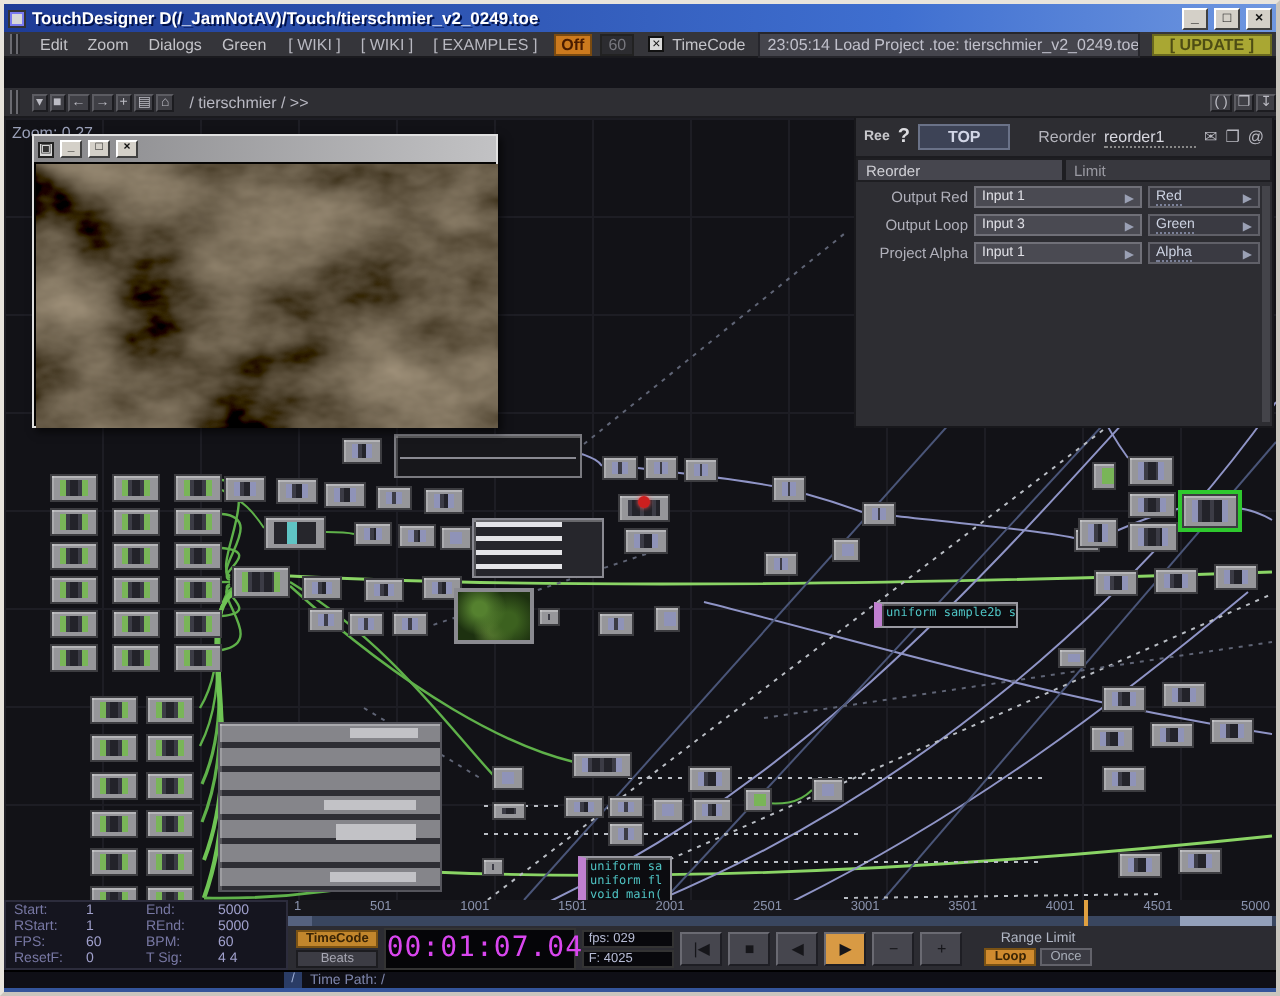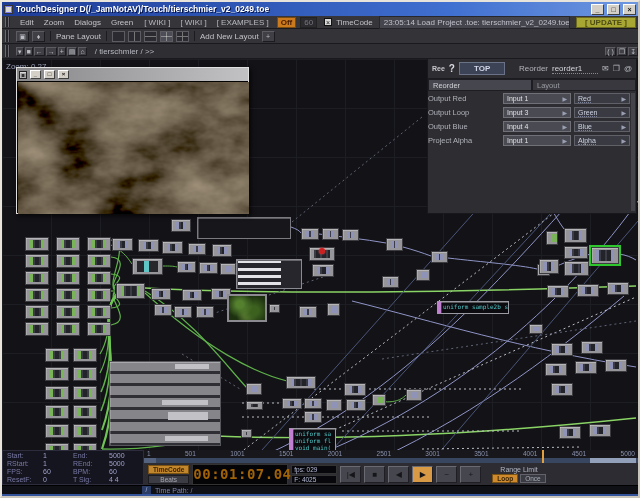"Pane Layout" div.bar { html: <div> <div></div> <span>▣</span> <span>♦</span> <div></div> <span>Pane Layout</span> <div></div> <span></span> <span></span> <span></span> <span></span> <span></span> <div></div> <span>Add New Layout</span> <span>+</span> </div> -> none }
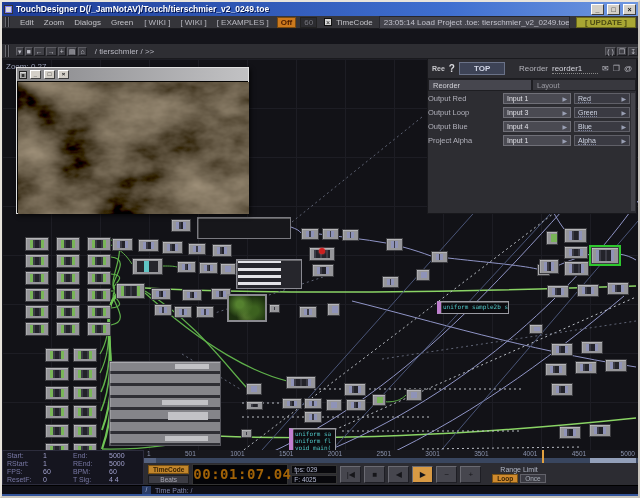"Layout" span.ptab { text: Layout -> Limit }
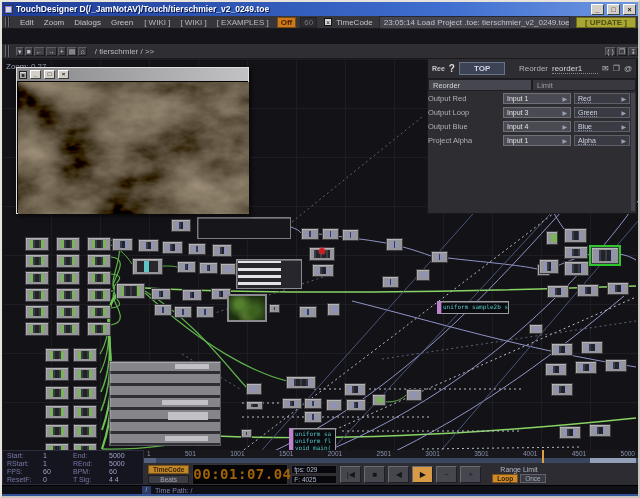"Output Red" .plab { text-align: none -> right; width: 72px -> 56px }
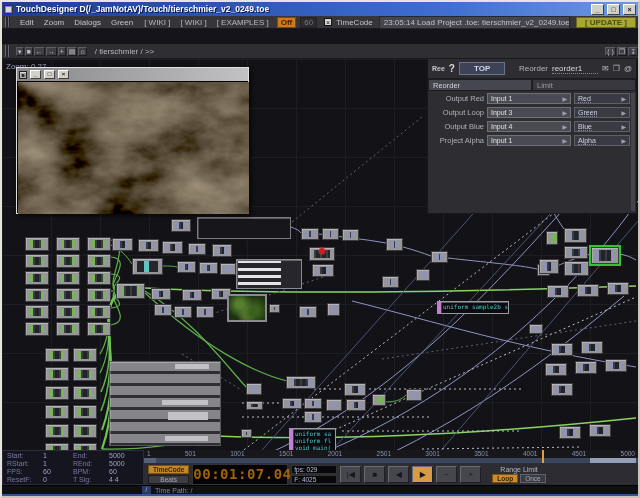"Output Blue" div.prow { html: <div> <span>Output Blue</span> <span> <span>Input 4</span> <span>▶</span> </span> <span> <span>Blue</span> <span>▶</span> </span> </div> -> none }
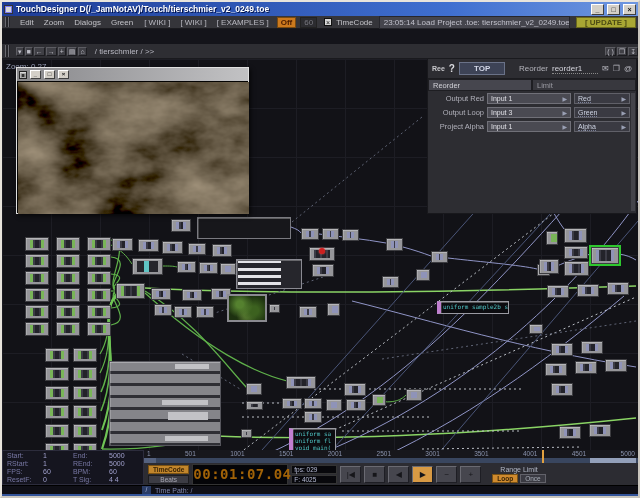"00:01:07.04" .tcdisplay { color: #a16207 -> #d946ef; font-weight: bold -> normal }
